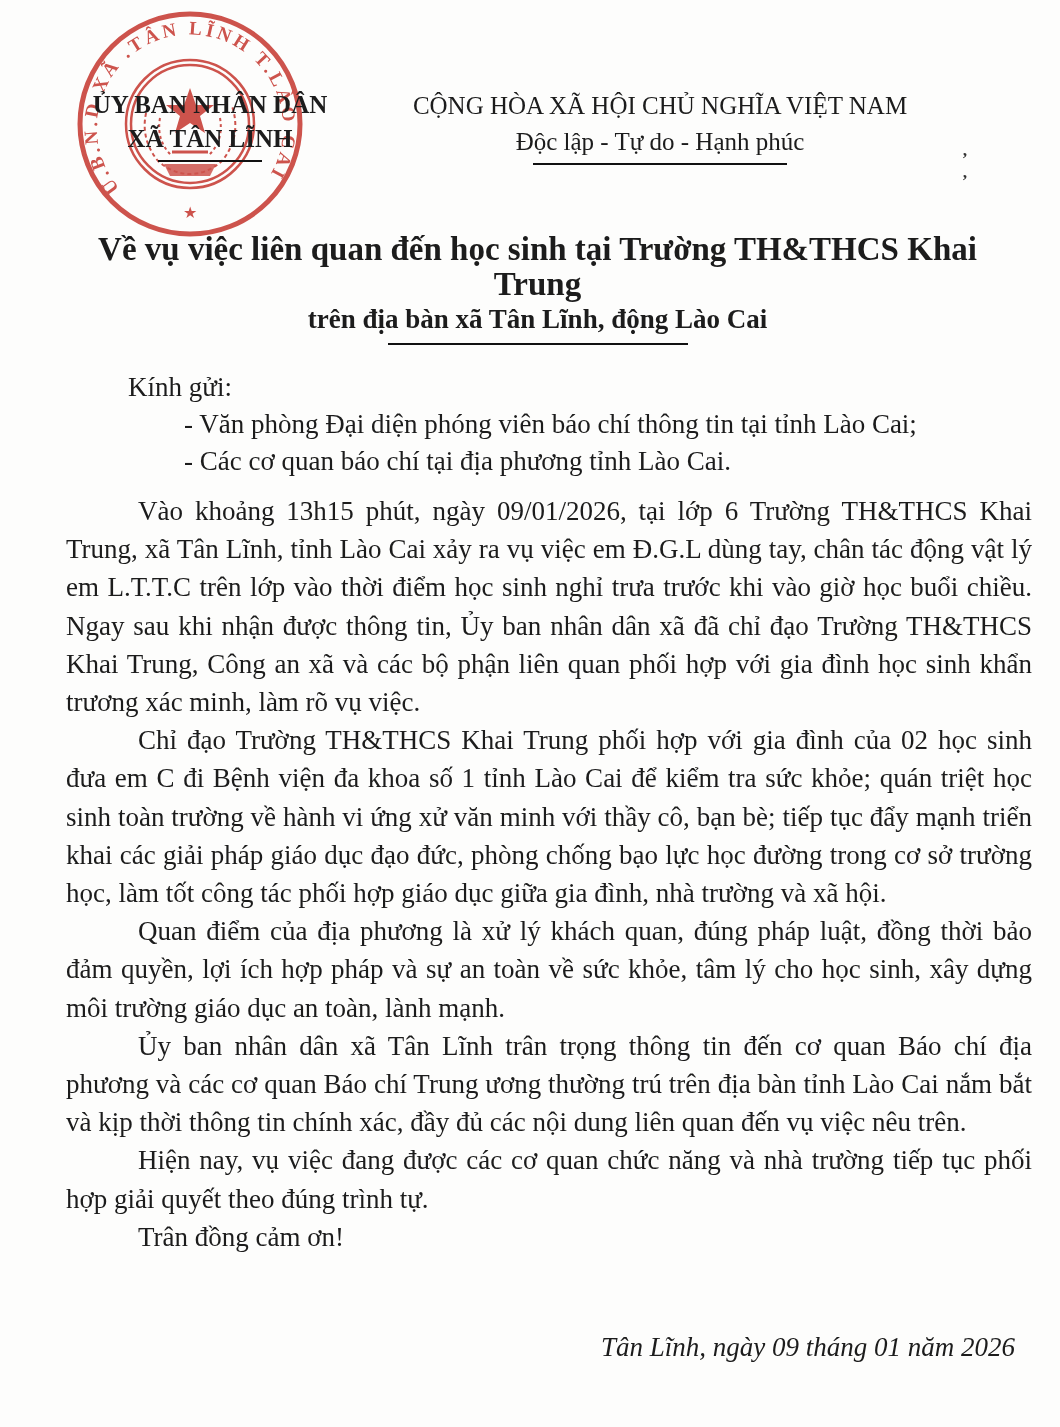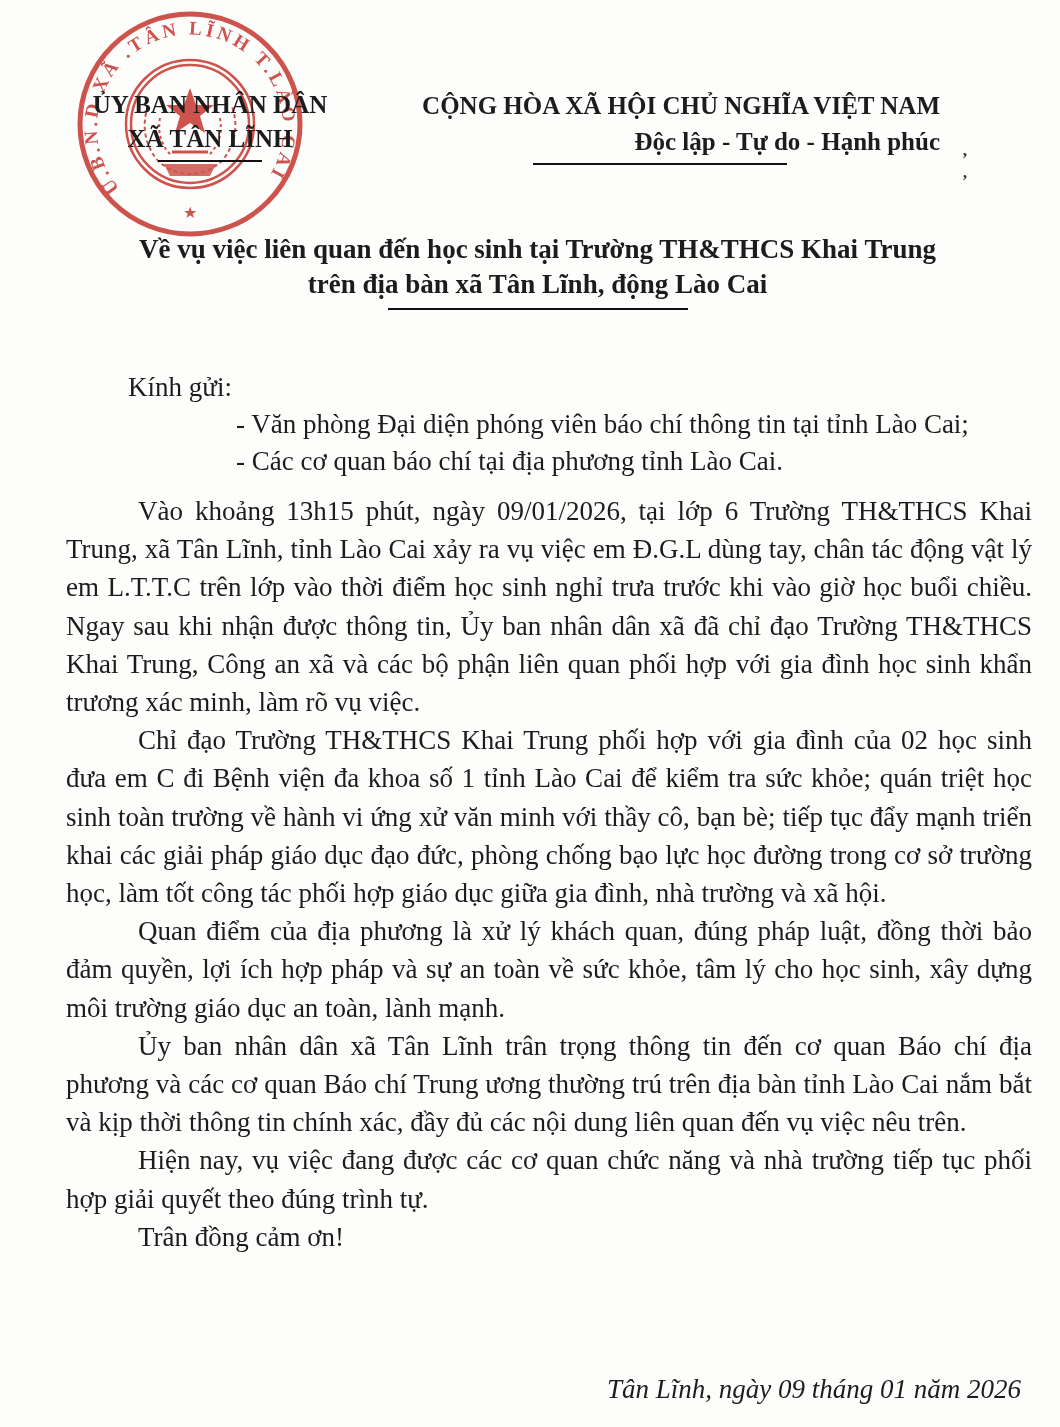"CỘNG HÒA XÃ HỘI CHỦ" .national-block { font-weight: bold -> normal; text-align: right -> center }
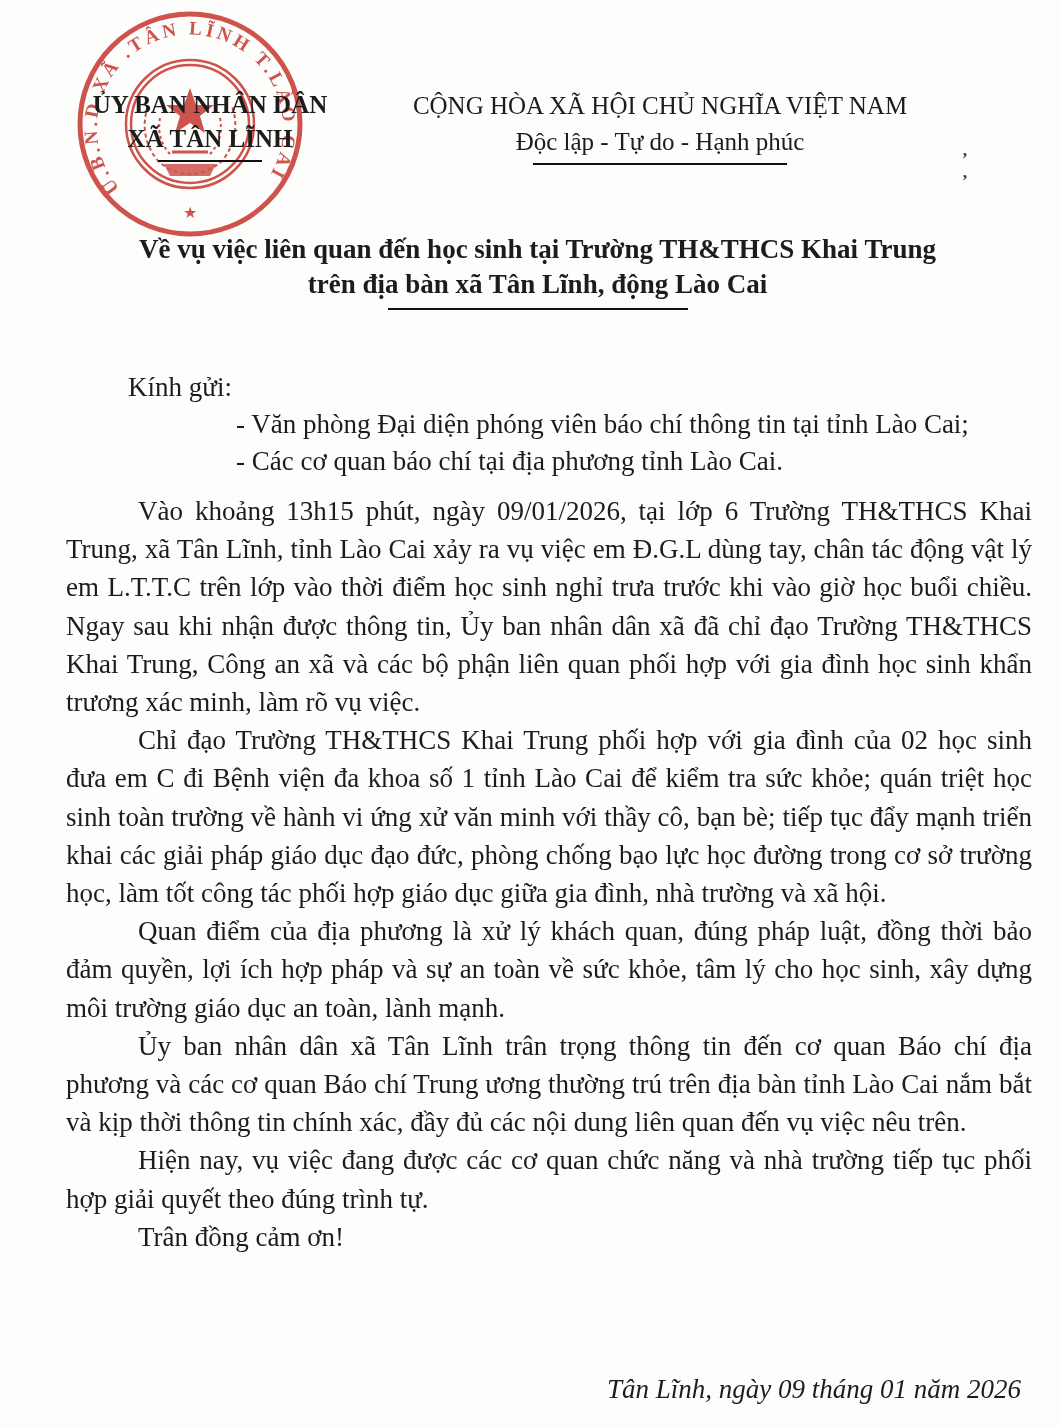"Về vụ việc liên quan" .title-line2 { font-size: 27px -> 33px }
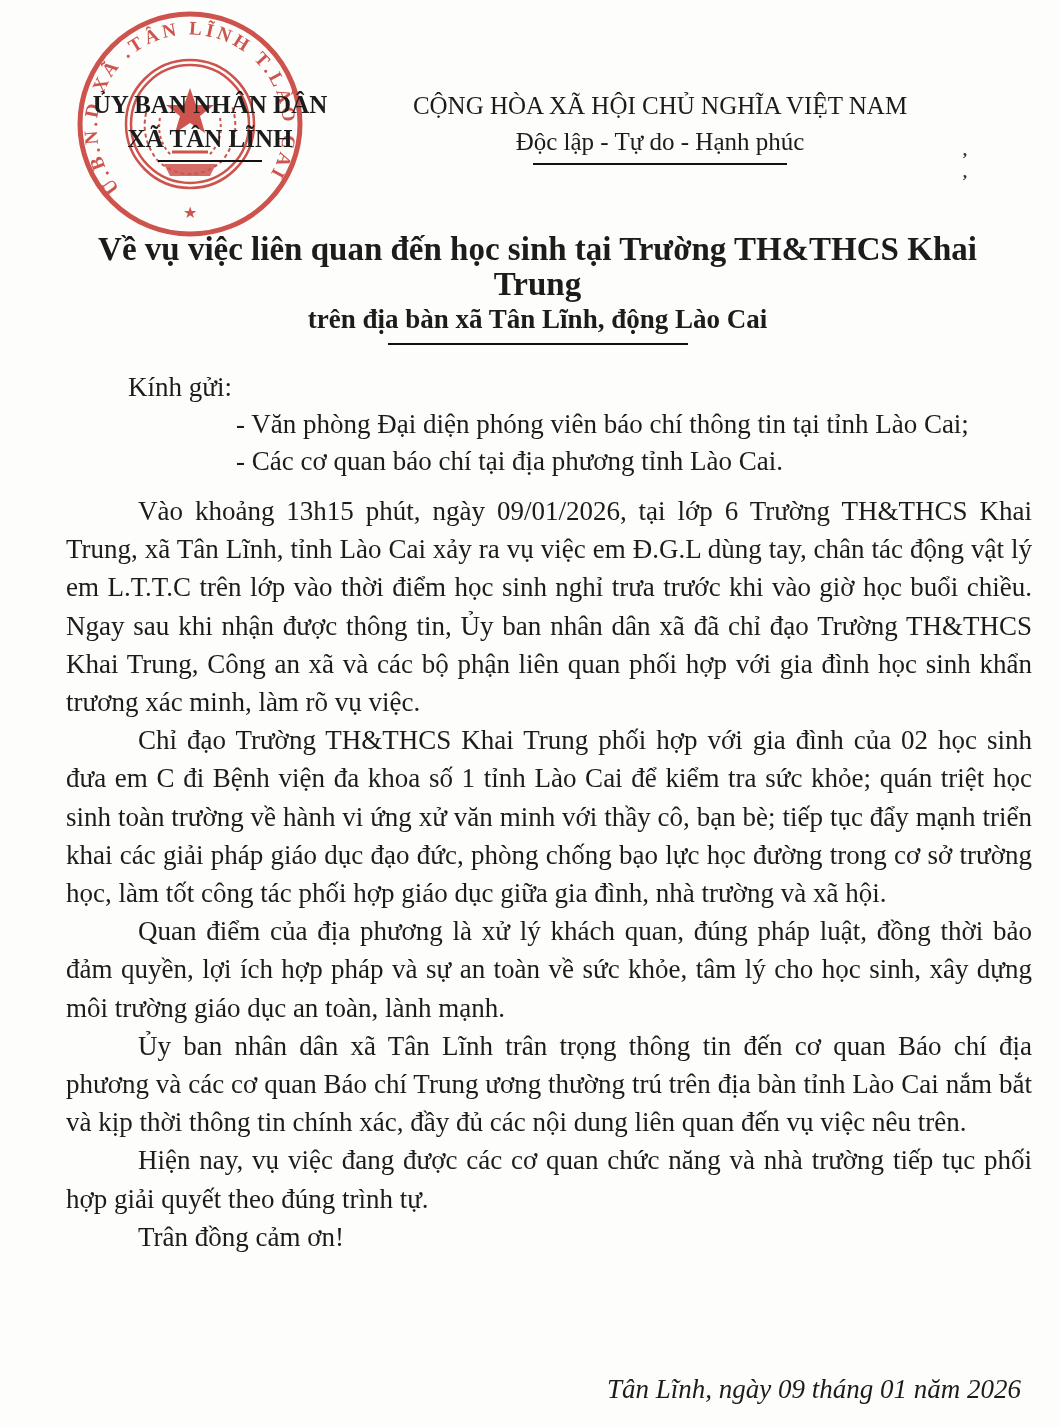"- Văn phòng Đại diện" .recipients .item { margin-left: 108px -> 56px }
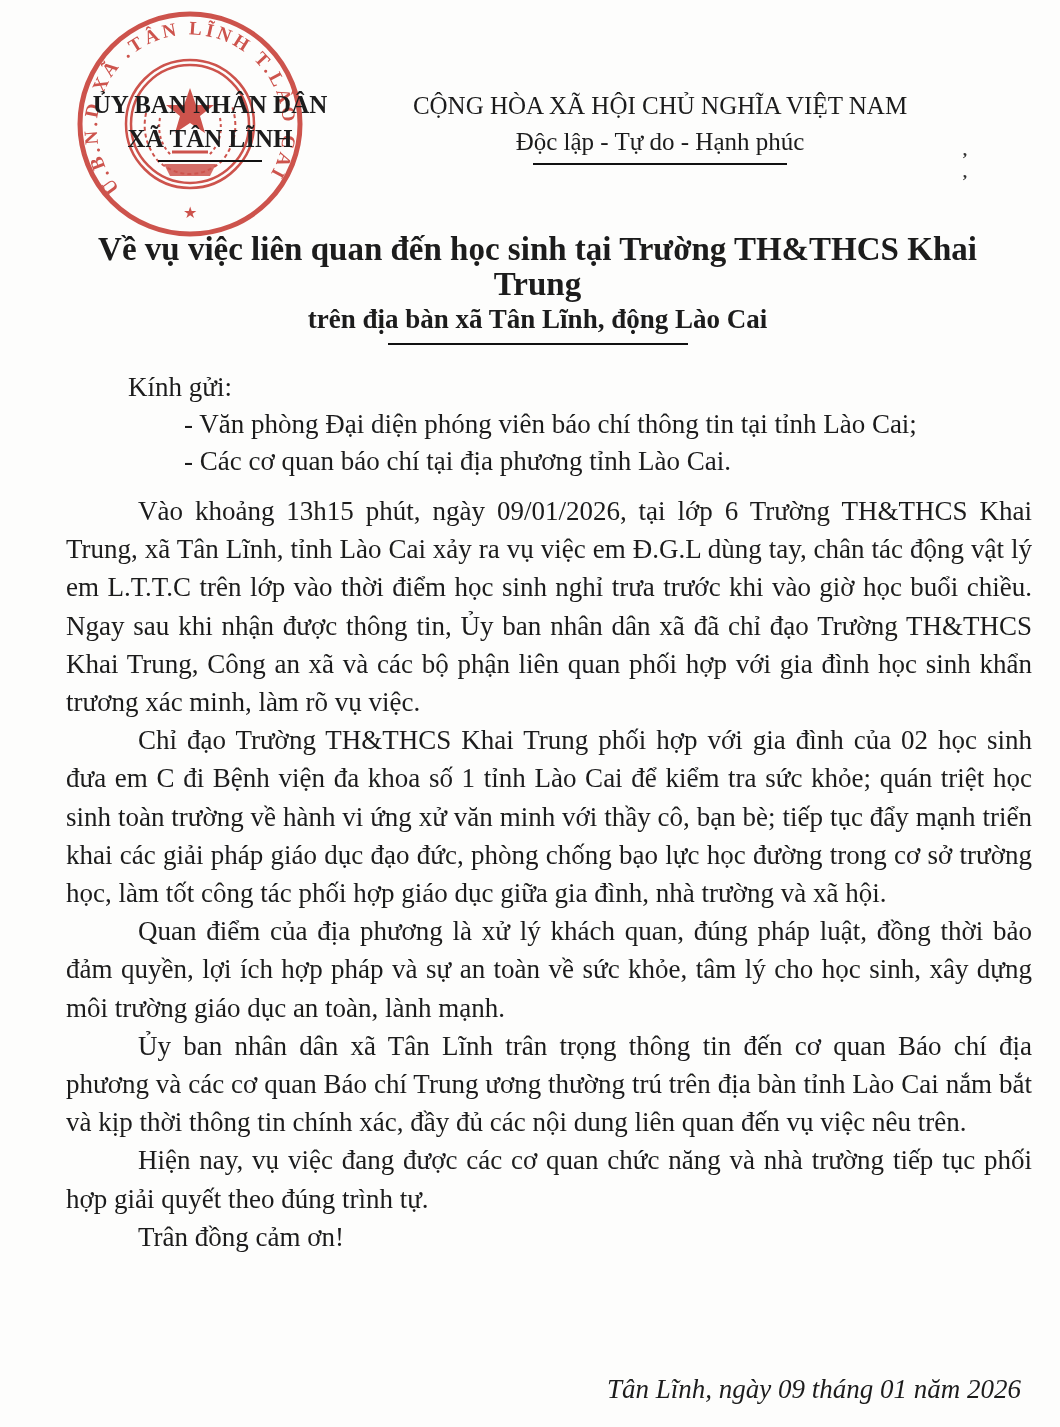"Tân Lĩnh, ngày 09 tháng" .date-line { left: 61px -> 55px; margin-top: 42px -> none }
